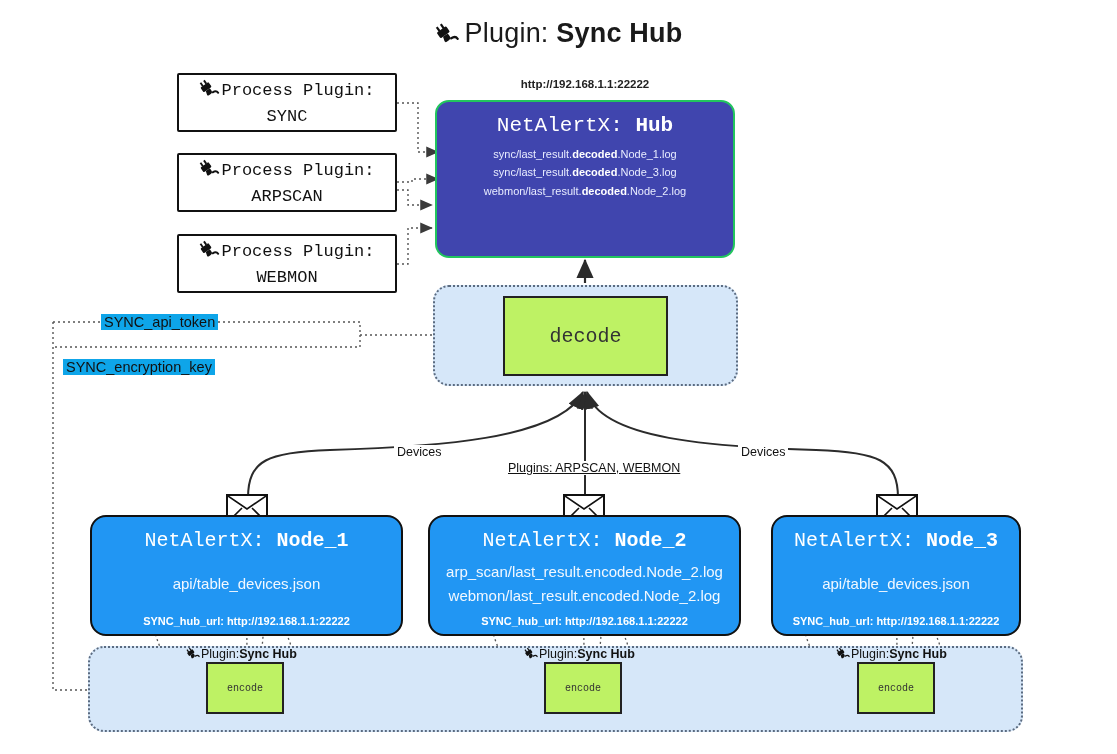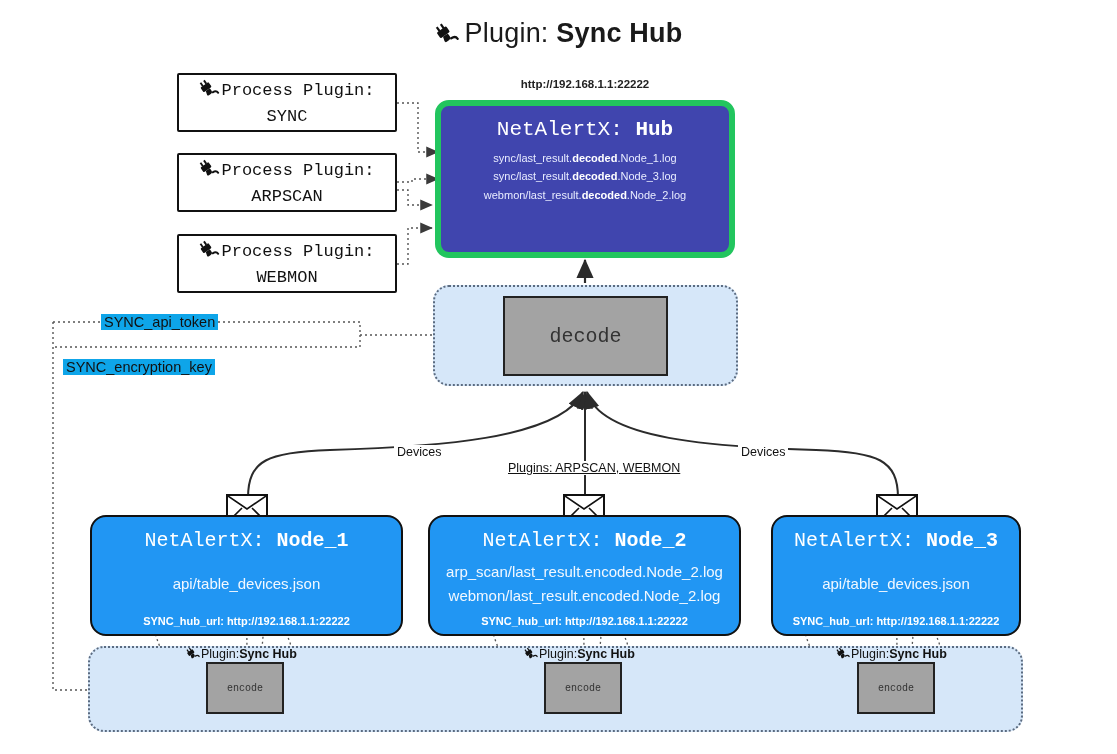"NetAlertX: Hub" .hub { border: 6px solid #22c55e -> 2px solid #22c55e }
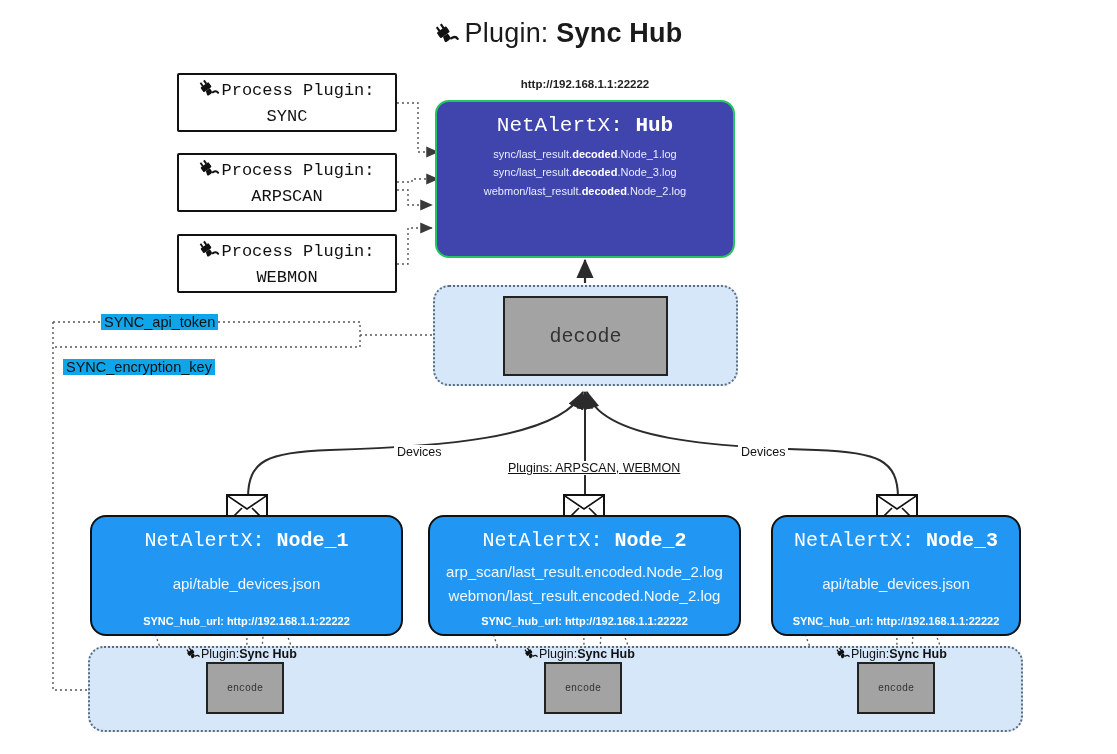"decode" .codebox { background: #a3a3a3 -> #bef264 }
